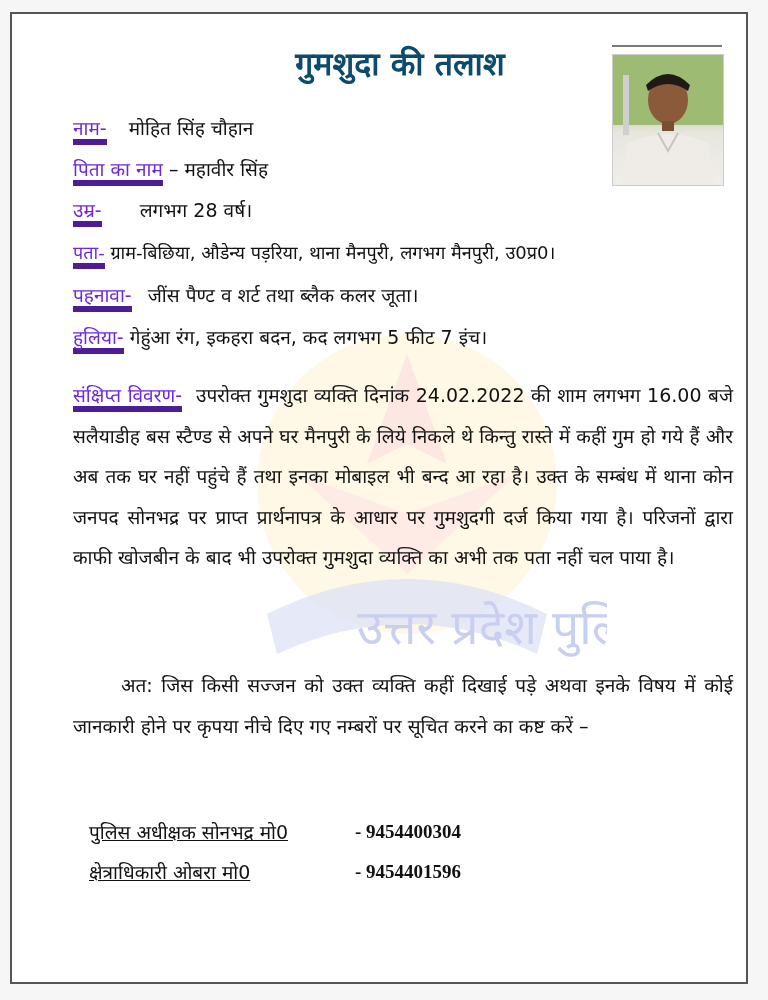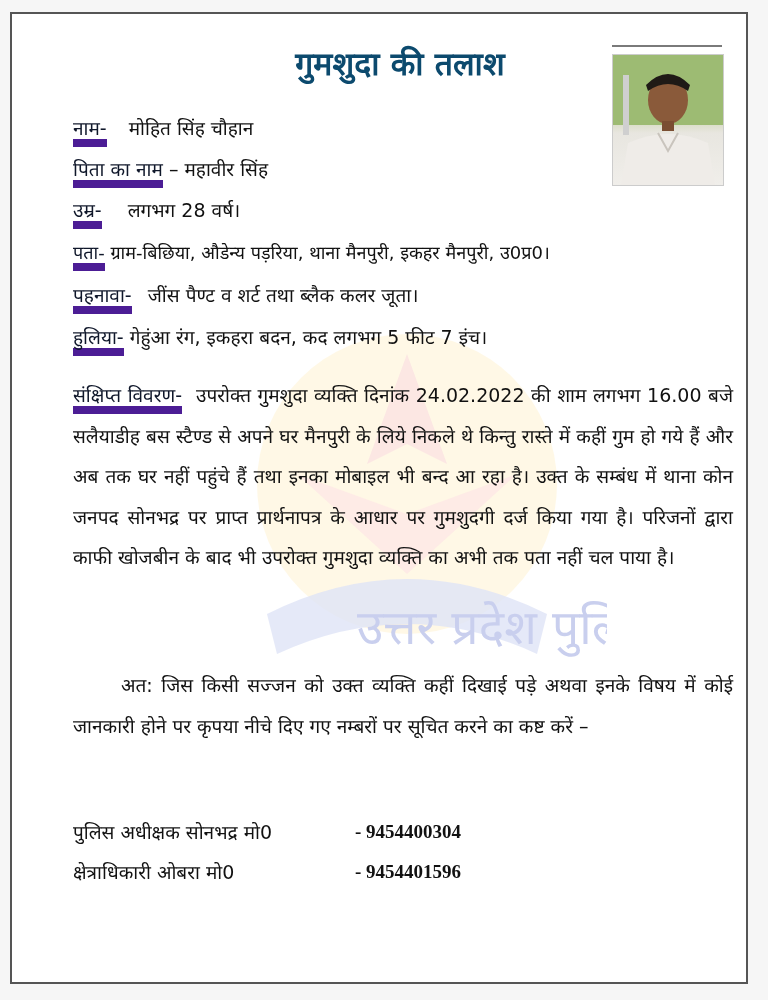"नाम-" .label { border-bottom: 8px solid #4c1d95 -> 6px solid #4c1d95; color: #0f172a -> #6d28d9 }
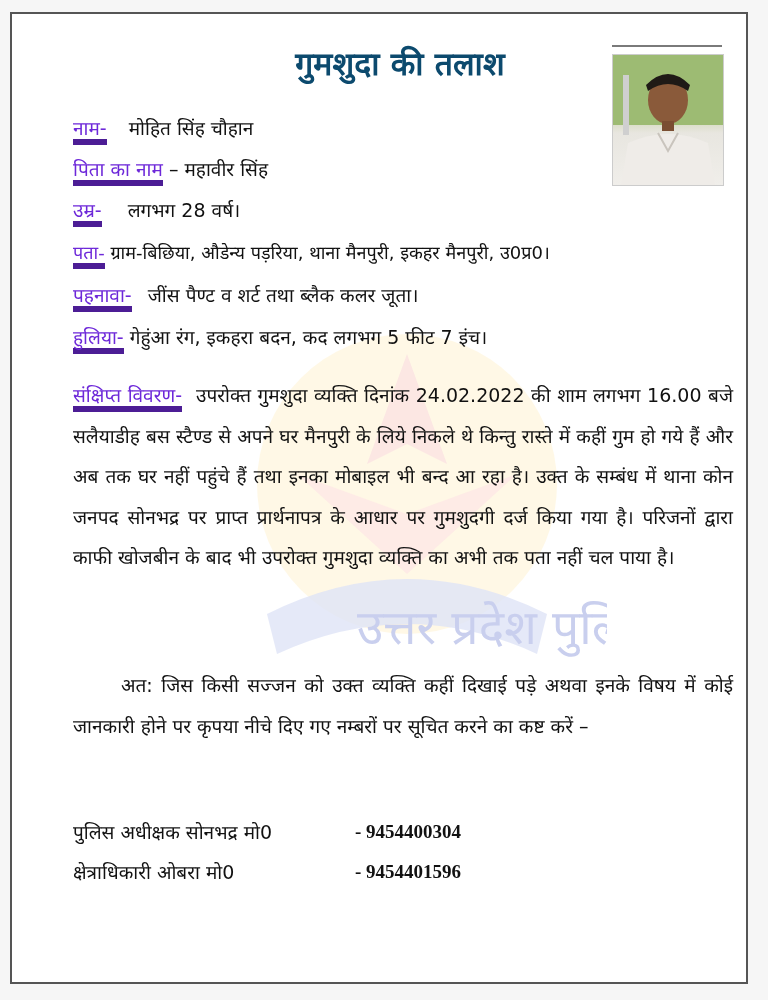"लगभग 28 वर्ष।" span { margin-left: 20px -> 32px }
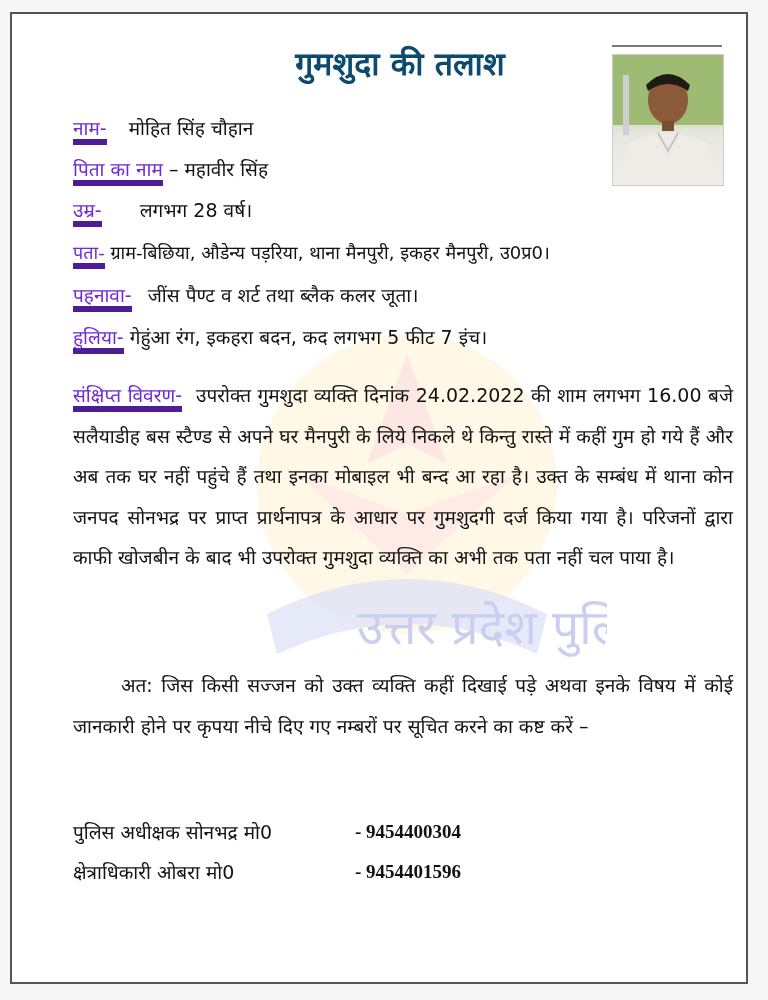"ग्राम-बिछिया, औडेन्य पड़रिया, थाना" span { text: इकहर -> लगभग }
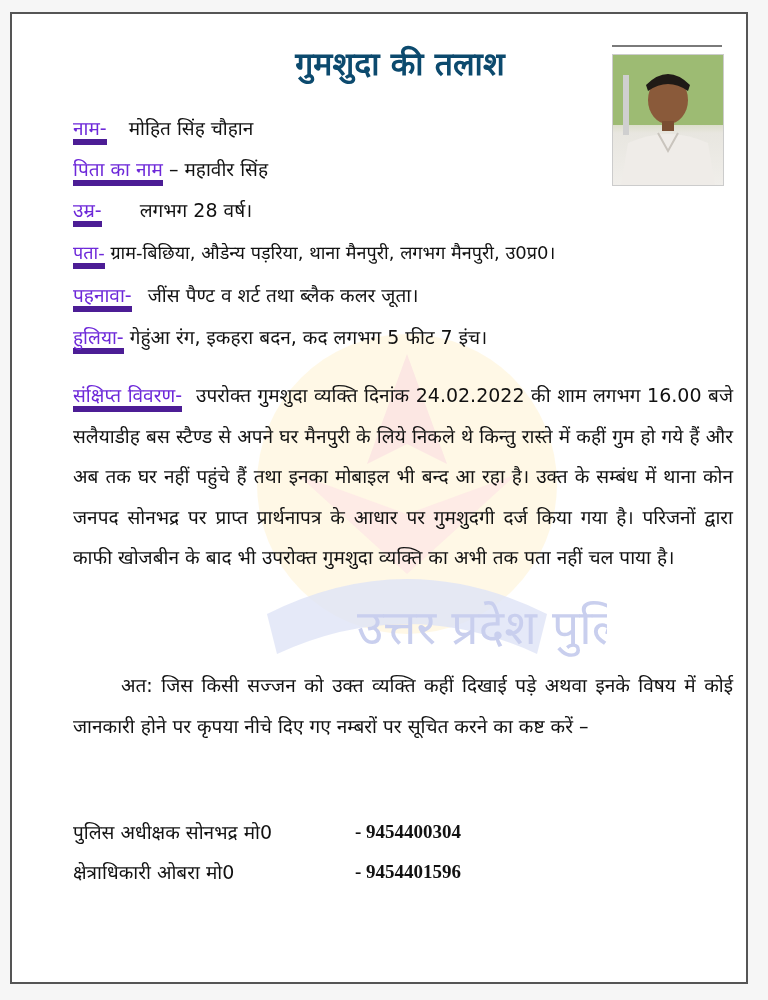"पुलिस अधीक्षक सोनभद्र मो0" .contact-name { left: 0 -> 16px; text-decoration: none -> underline }
